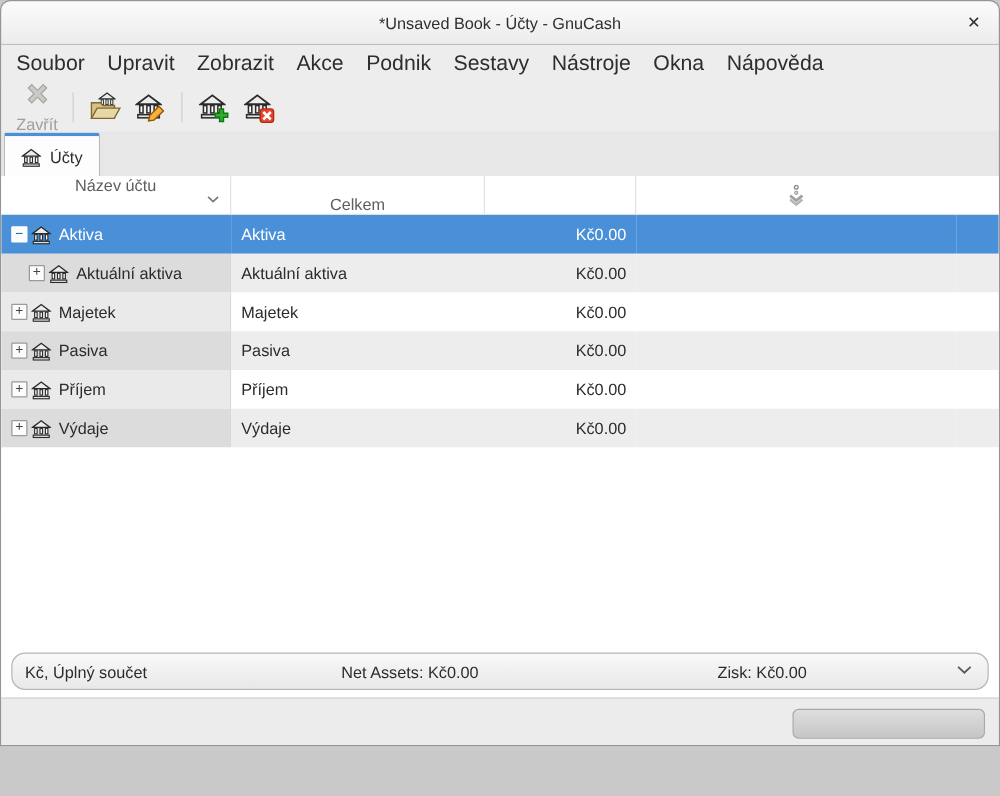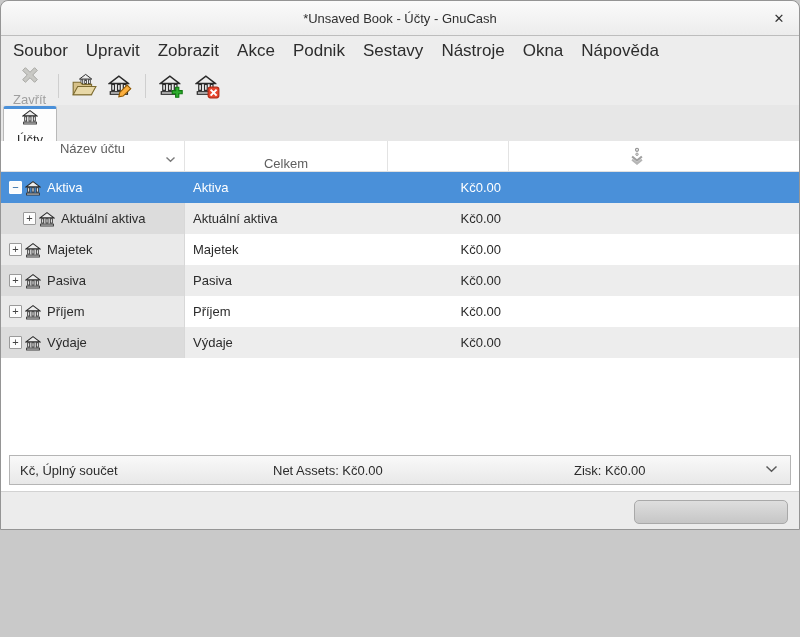"*Unsaved Book - Účty -" .window { height: 530px -> 597px }
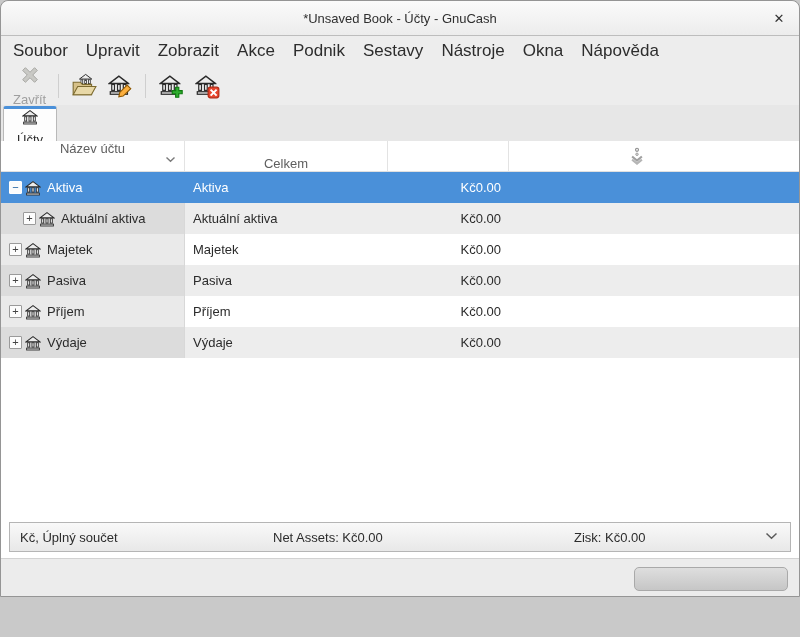"Účty" .tab { flex-direction: column -> none }
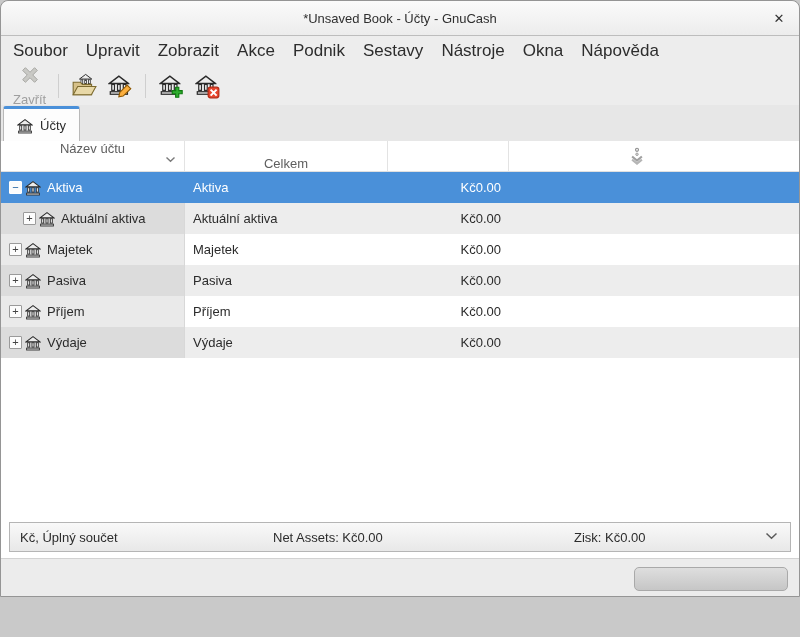"Kč, Úplný součet" .summarybar { border-radius: 0 -> 11px }
